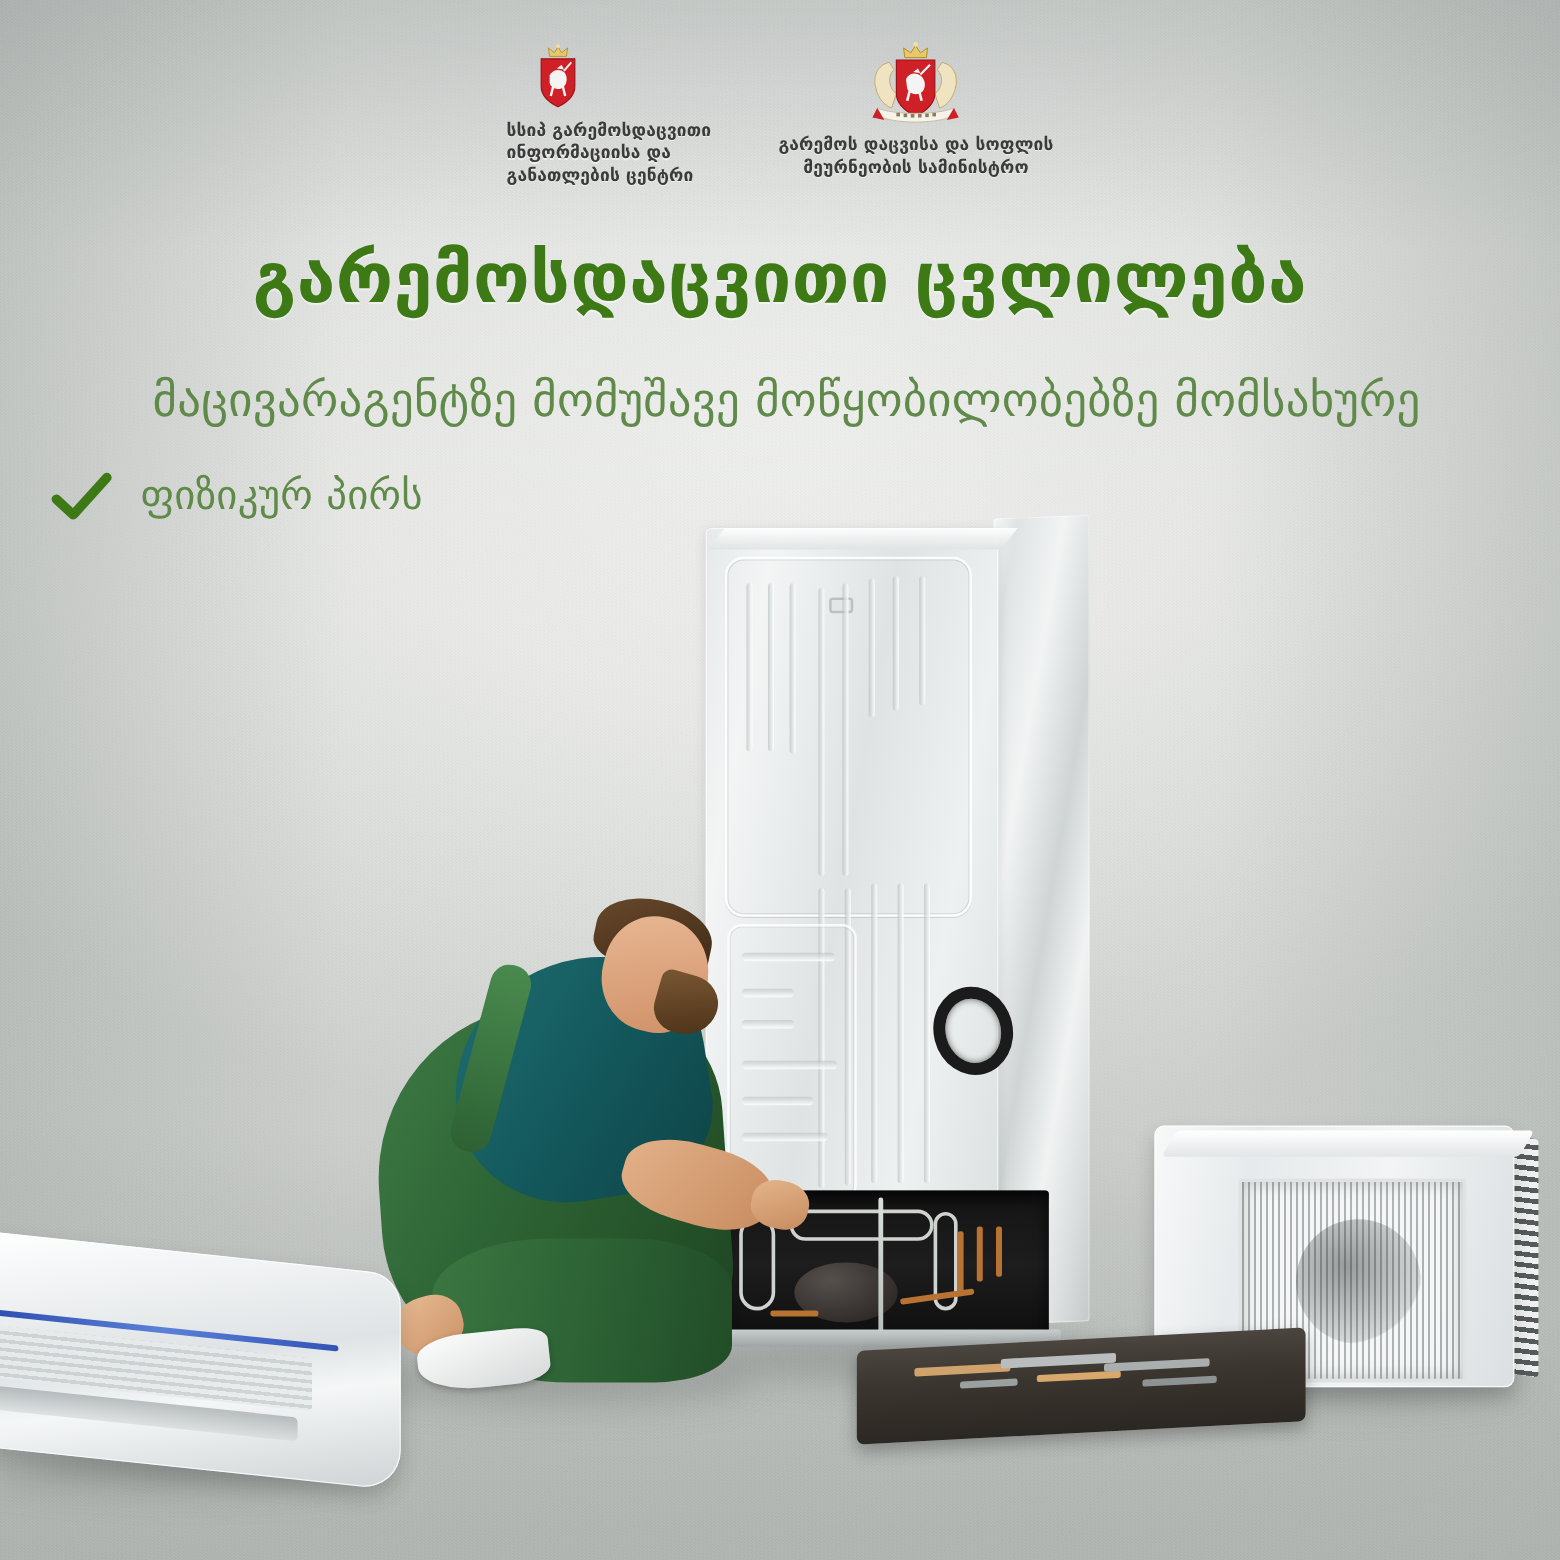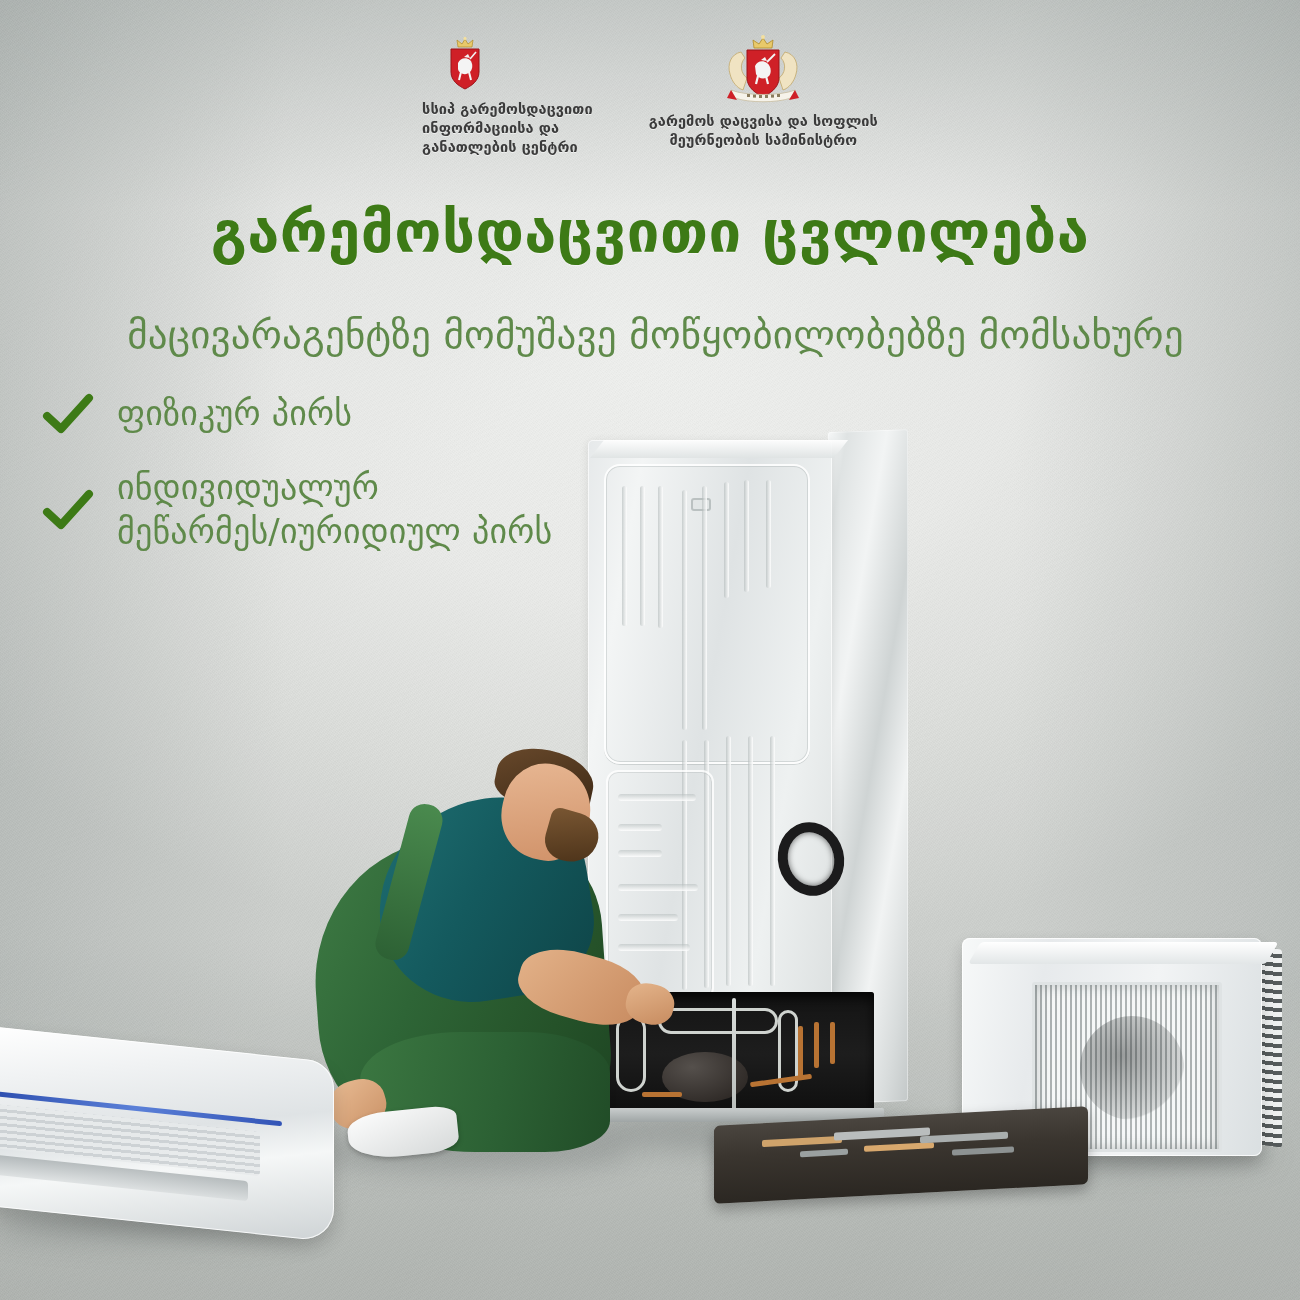"ინდივიდუალურ" div.bullet { html: <div> <svg> <path></path> </svg> <div>ინდივიდუალურ მეწარმეს/იურიდიულ პირს</div> </div> -> none }
